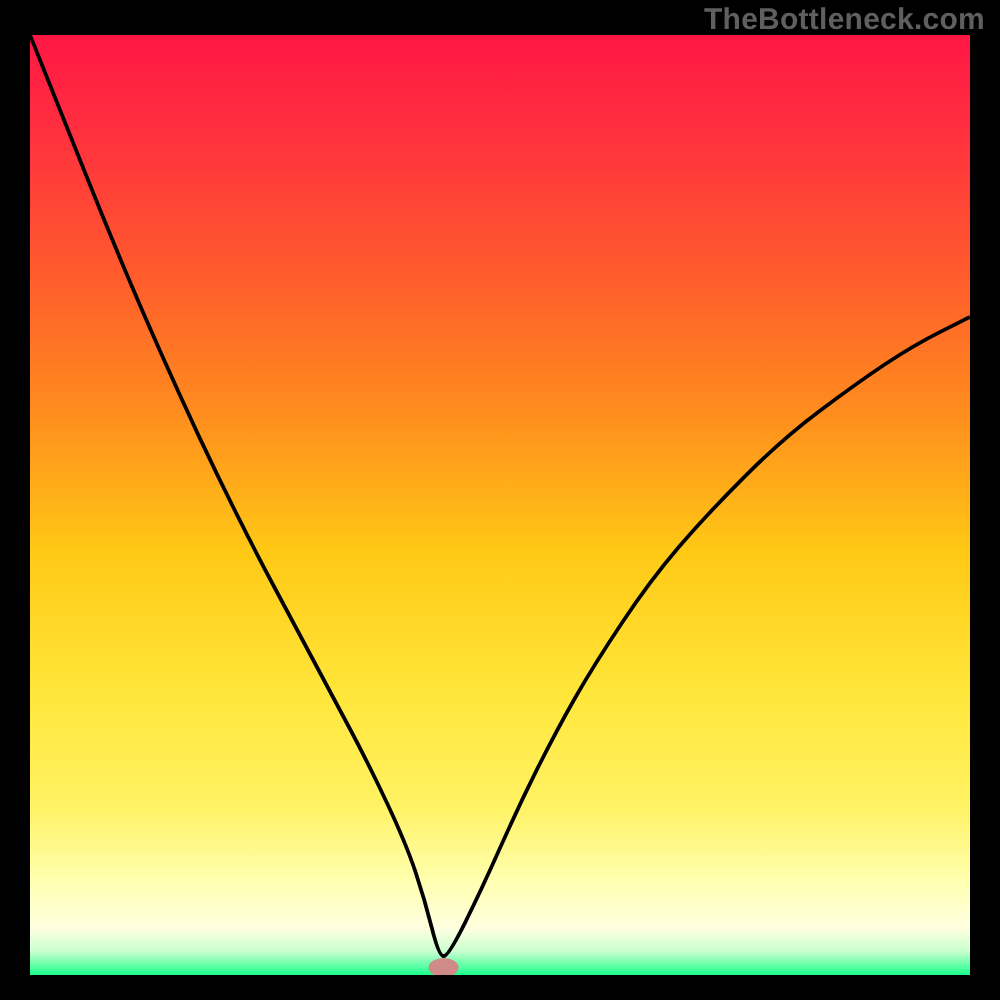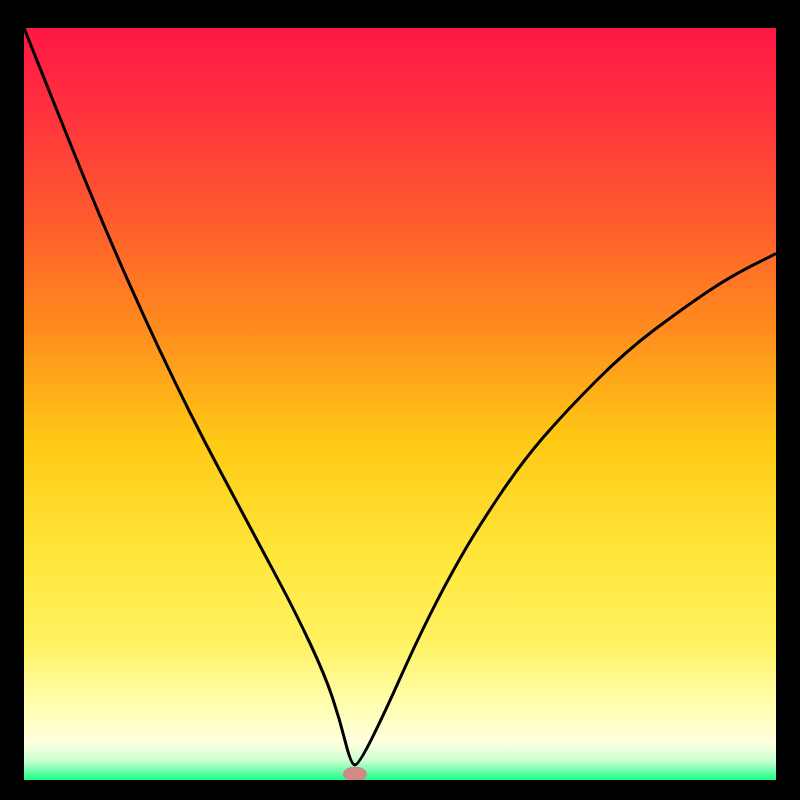"TheBottleneck.com" div.watermark { html: none -> <div>TheBottleneck.com</div> }
